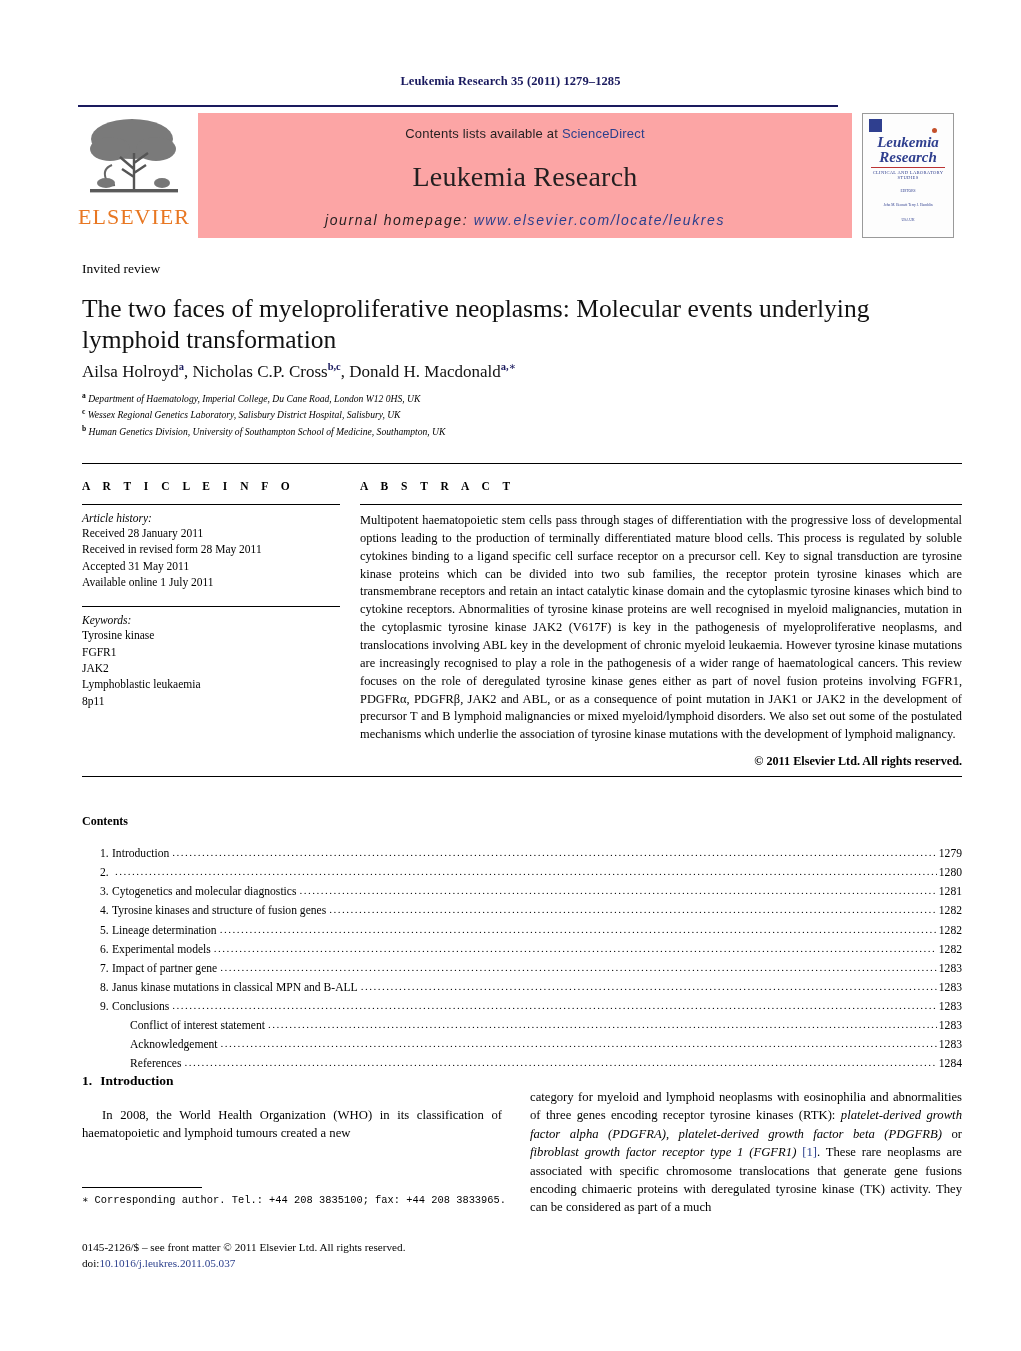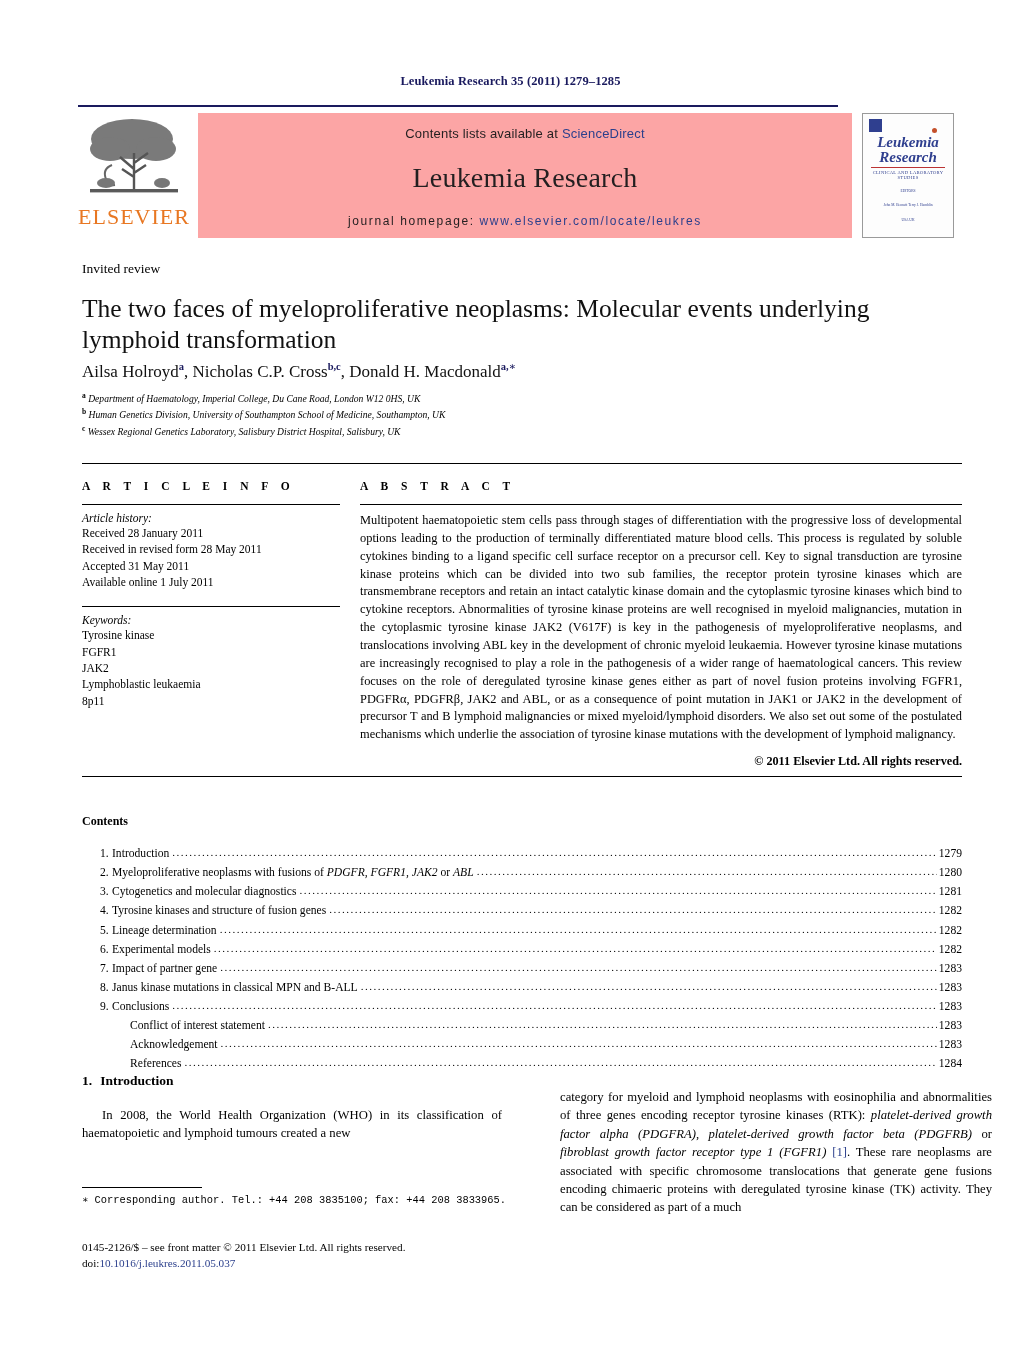"journal homepage:" .homepage-line { font-size: 12px -> 14px; font-style: none -> italic }
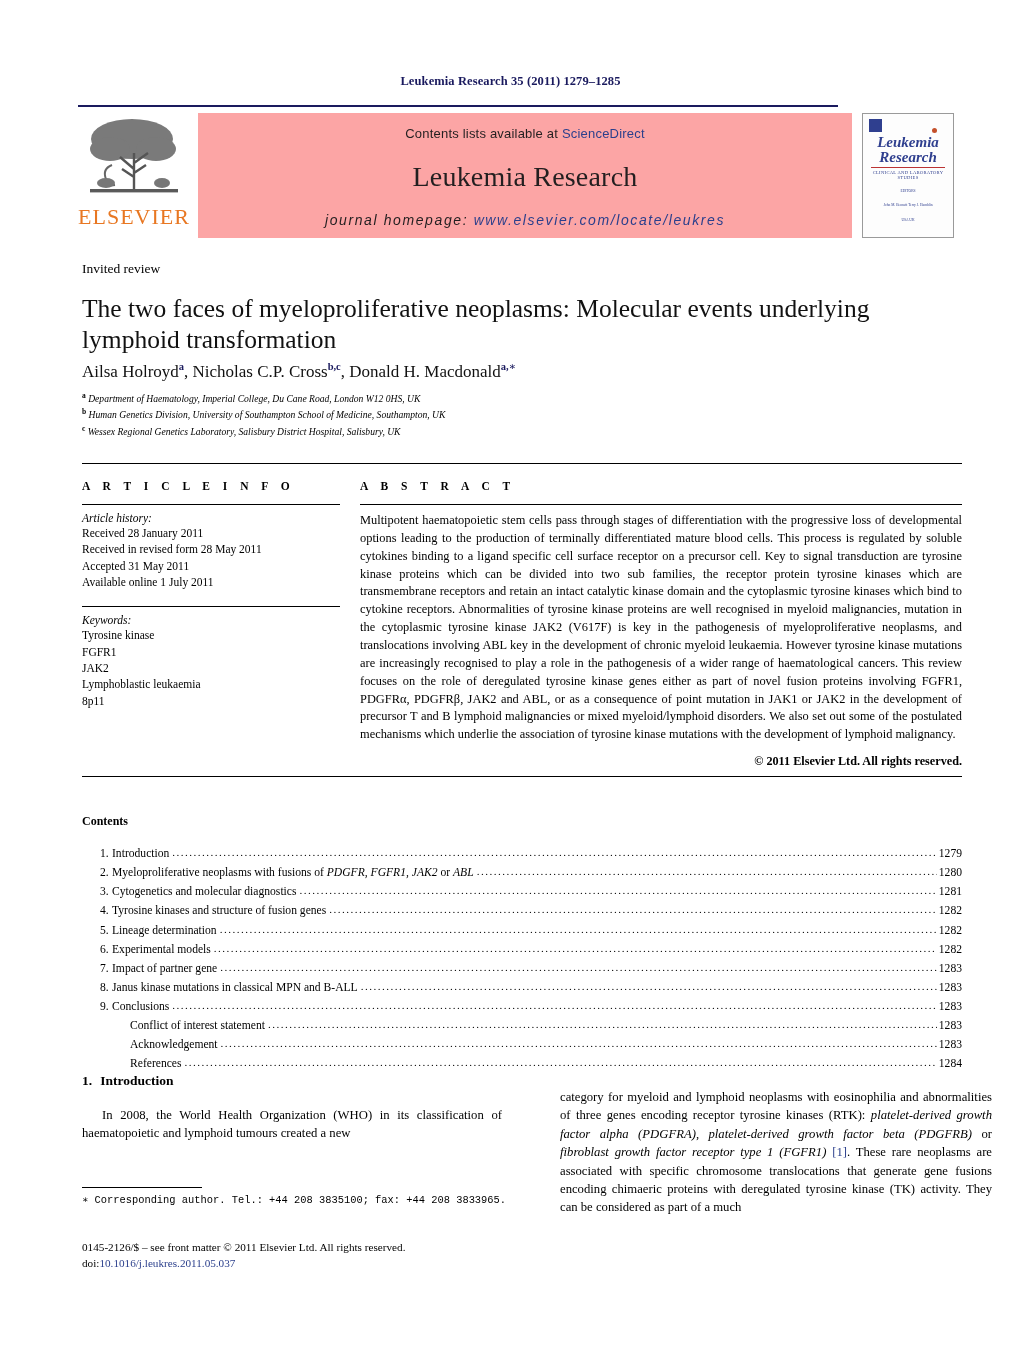"b Human Genetics Division, University" div { order: before "c Wessex Regional Genetics Laboratory," -> after "c Wessex Regional Genetics Laboratory," }
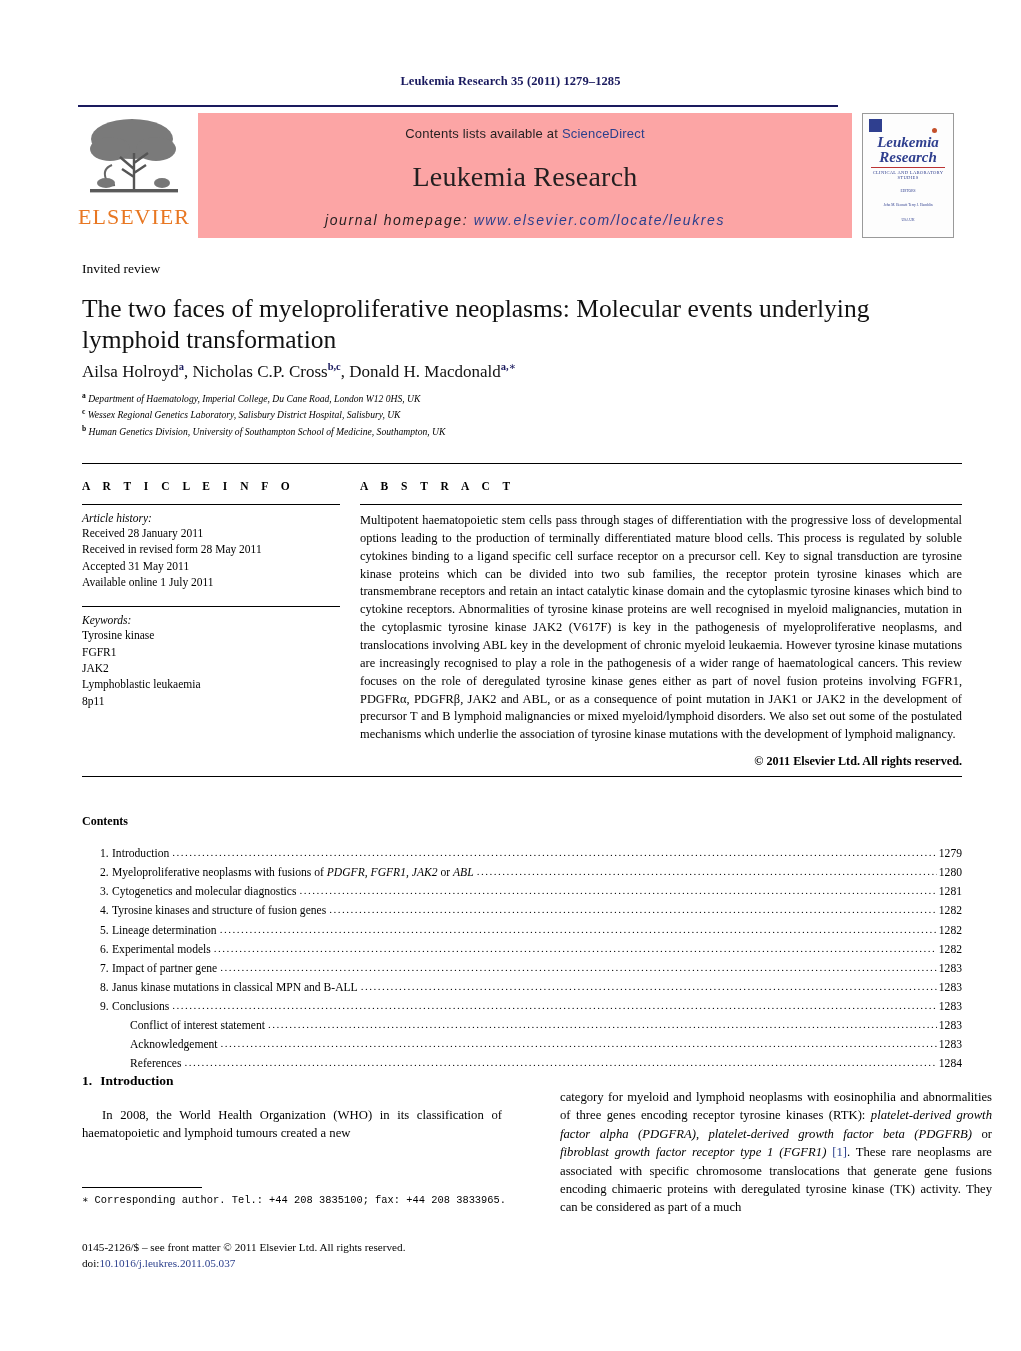"Myeloproliferative neoplasms with" span.toc-label { html: <span>Myeloproliferative neoplasms with fusions of <i>PDGFR, FGFR1, JAK2</i> or <i>ABL</i></span> -> none }
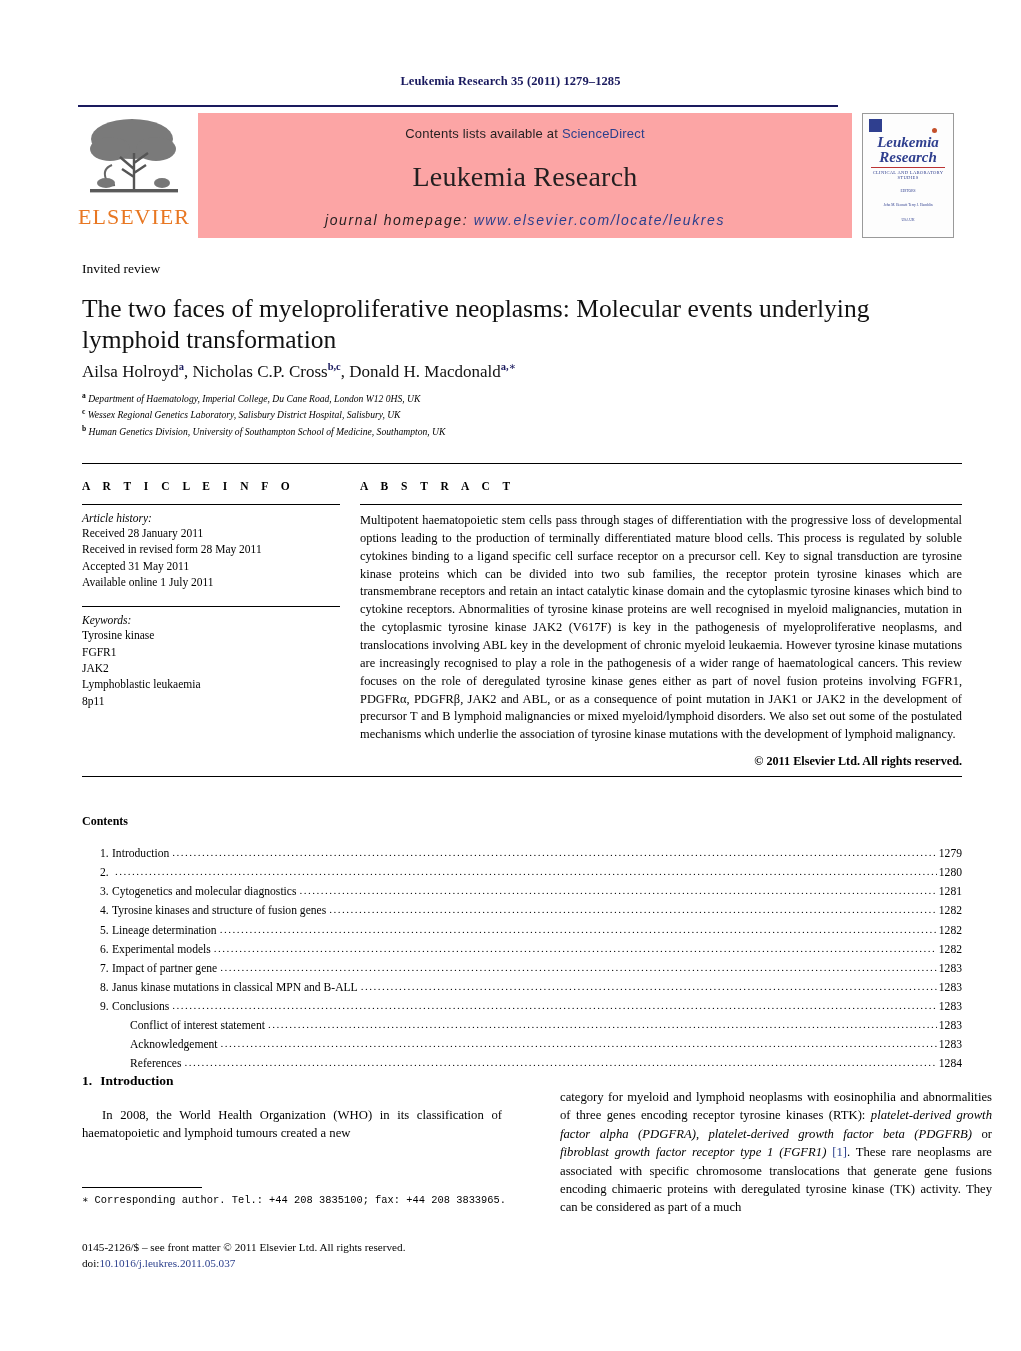"category for myeloid and lymphoid" .body-right { left: 560px -> 530px }
